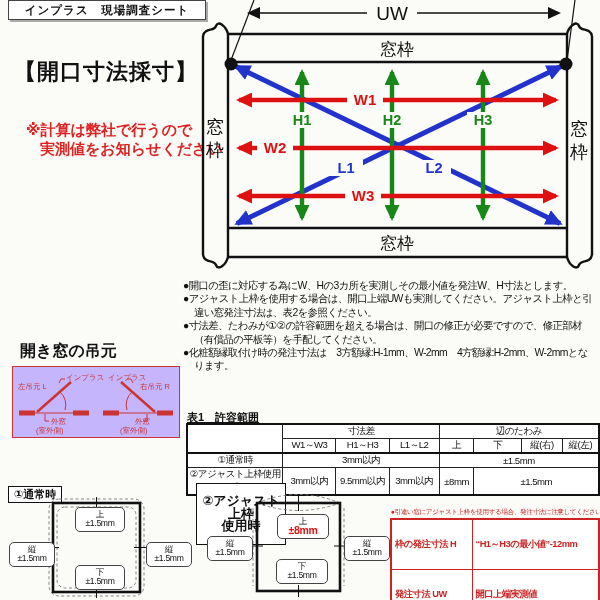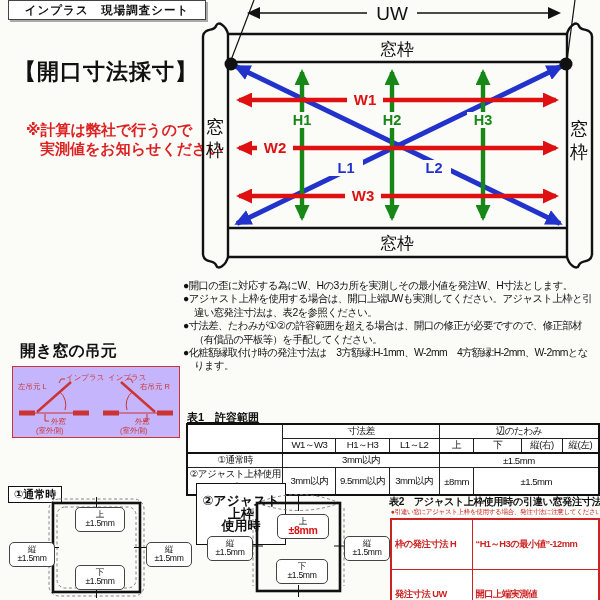"表2 アジャスト上枠使用時の引違い窓発注寸法" div.abs { html: <div>表2 アジャスト上枠使用時の引違い窓発注寸法</div> -> none }
